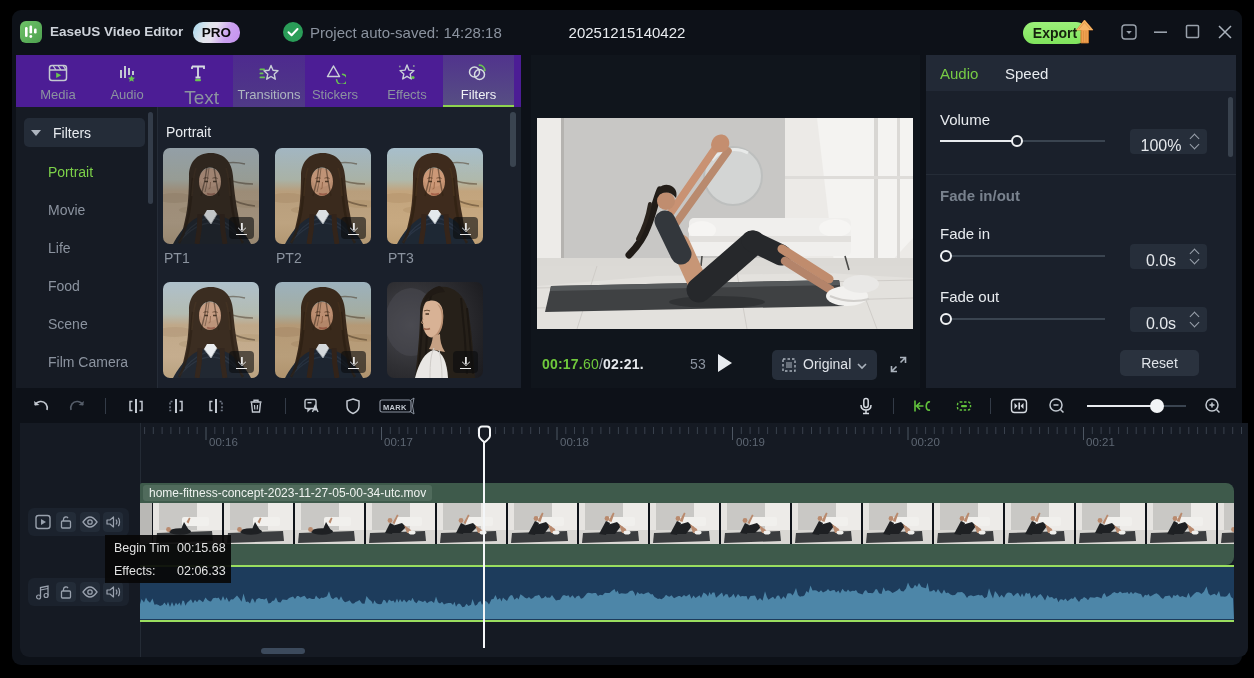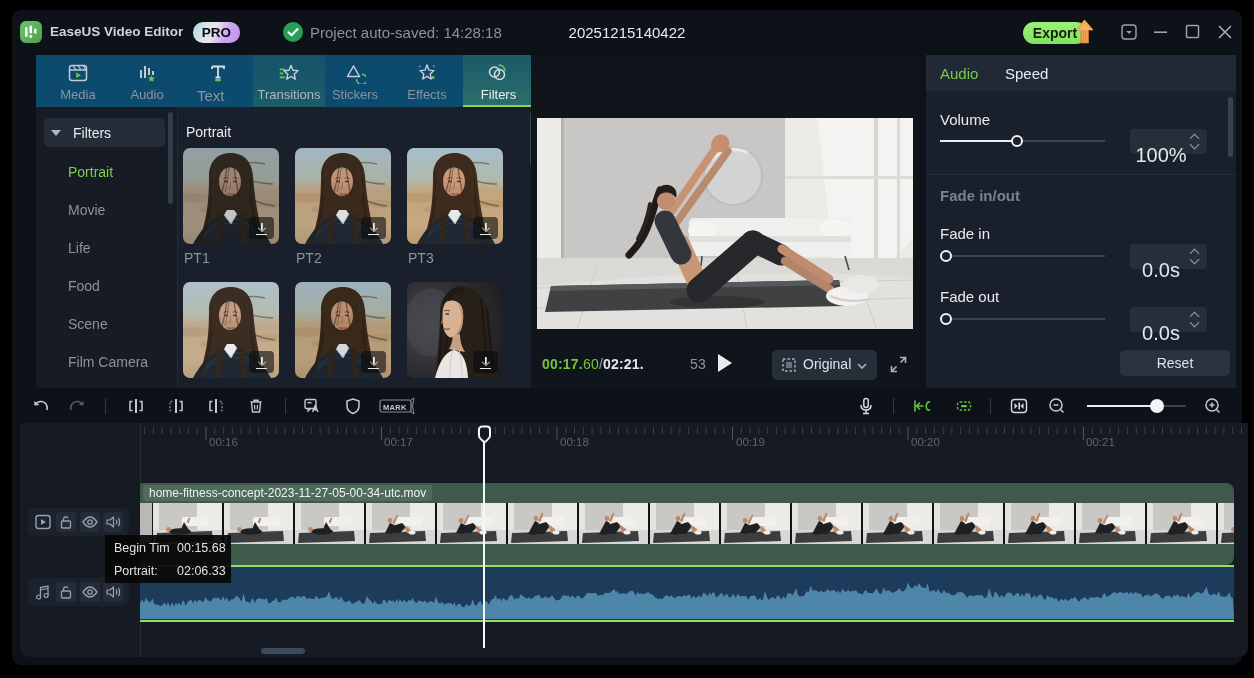"Media" div.panel { background: #0c4a6e -> #4c1d95; left: 24px -> 4px }
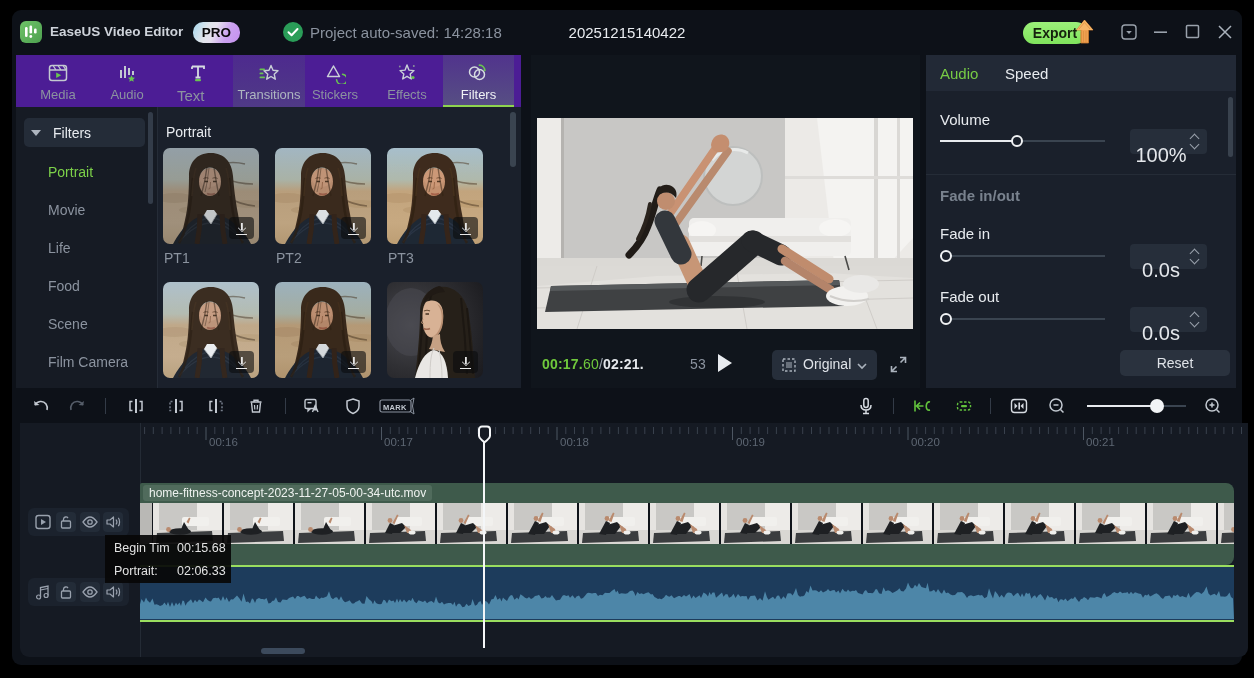"Text" div.abs { font-size: 15px -> 19px; text-align: left -> right }
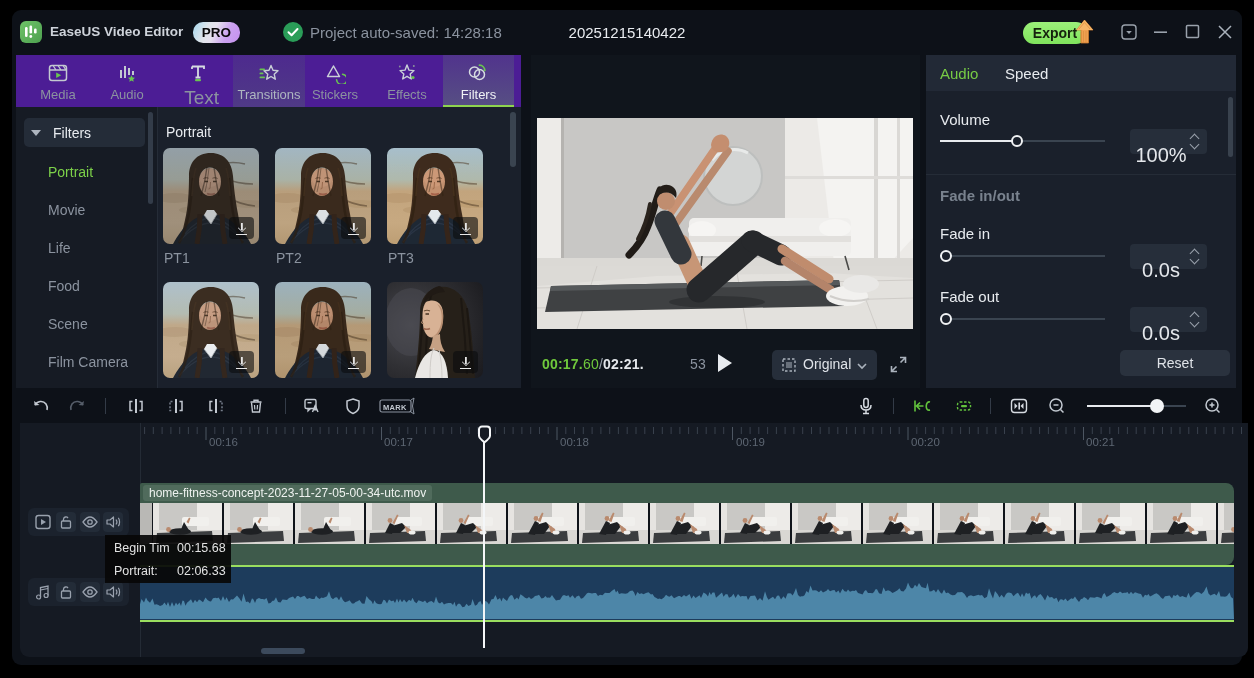"100%" .spin span { font-size: 20px -> 16px; top: 15px -> 8px }
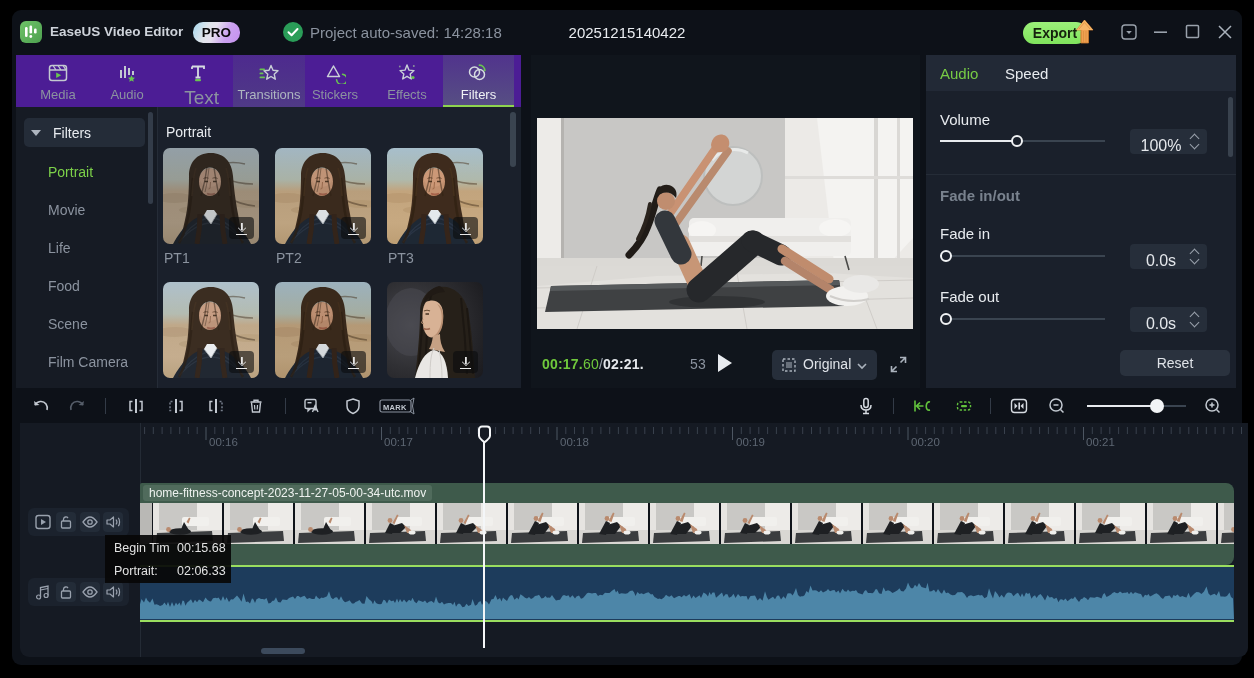"Reset" div.abs { width: 110px -> 79px }
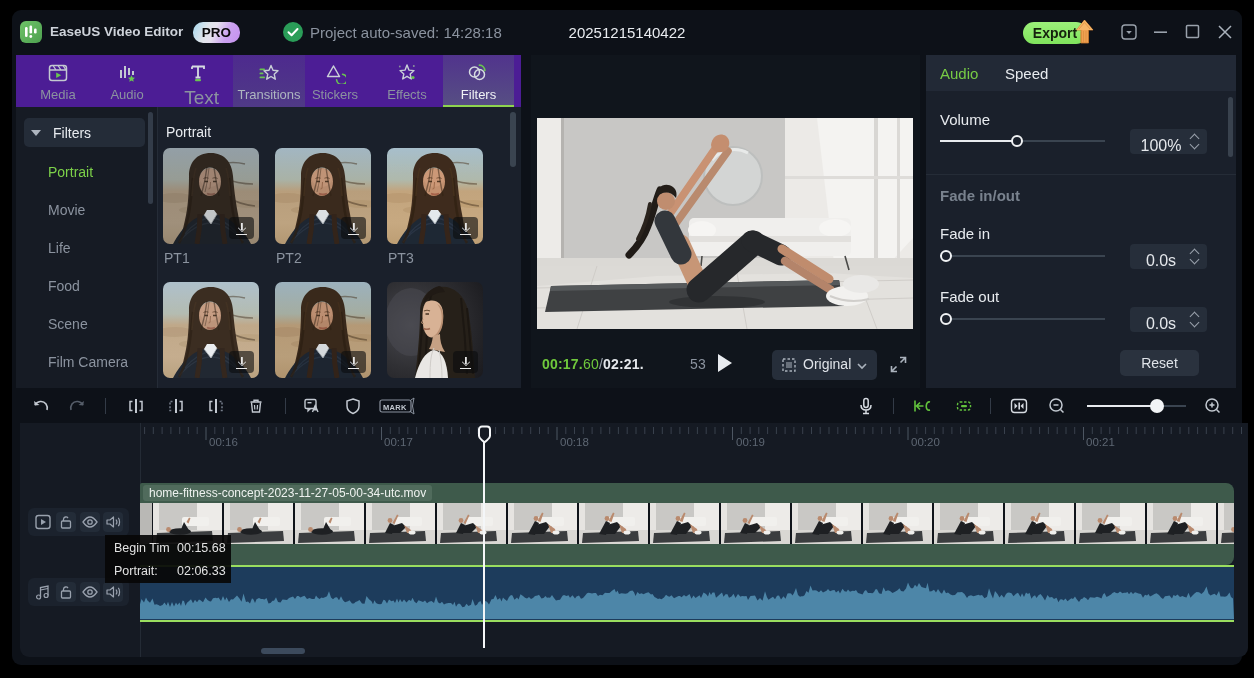"Portrait:" div.abs { text: Portrait -> Effects }
